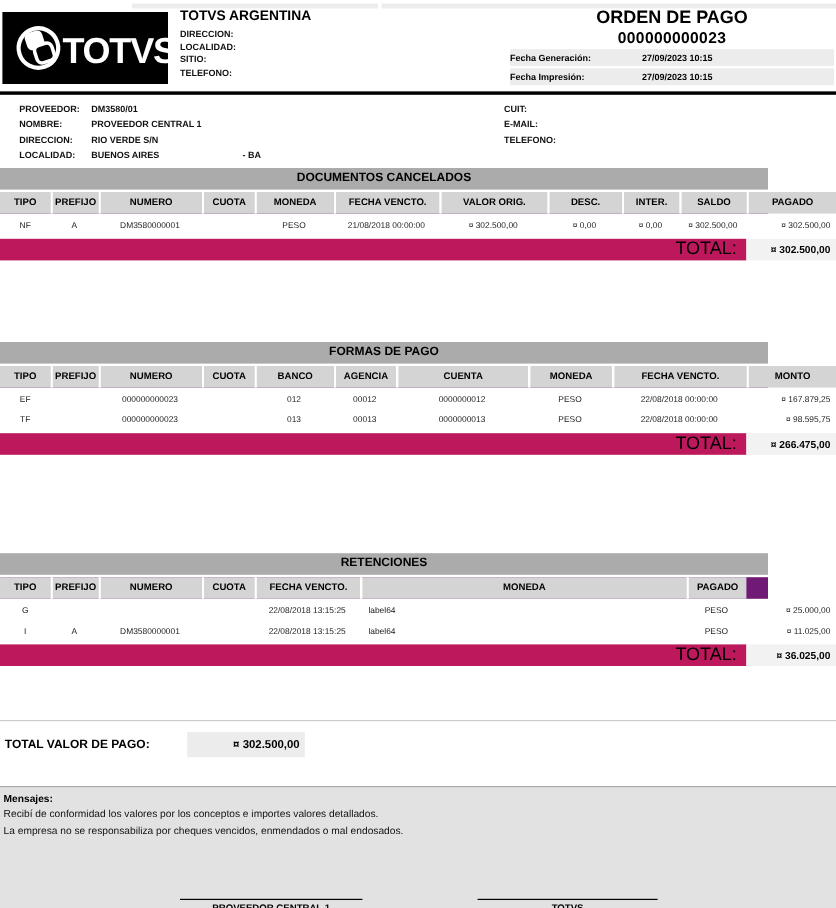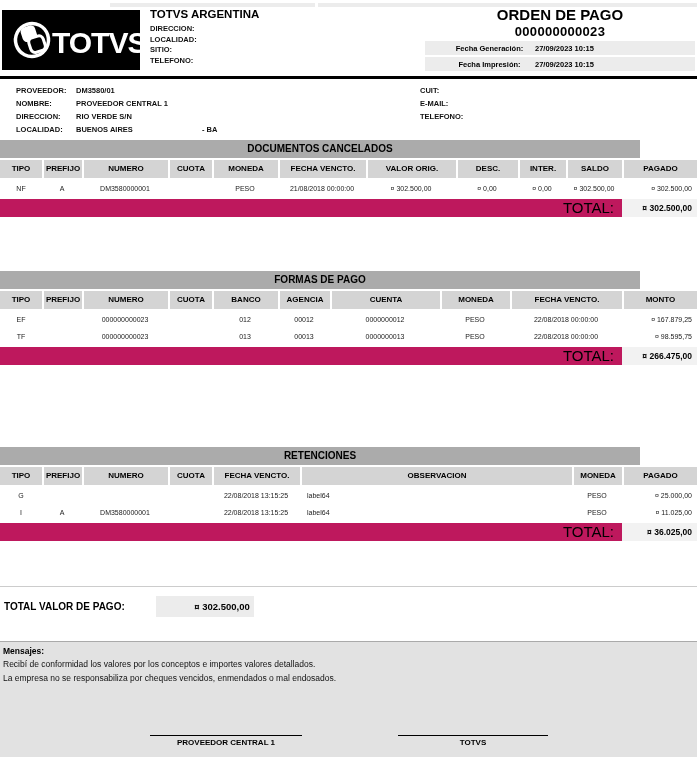"Fecha Generación:" .date-label { padding-left: 24px -> none; text-align: center -> left }
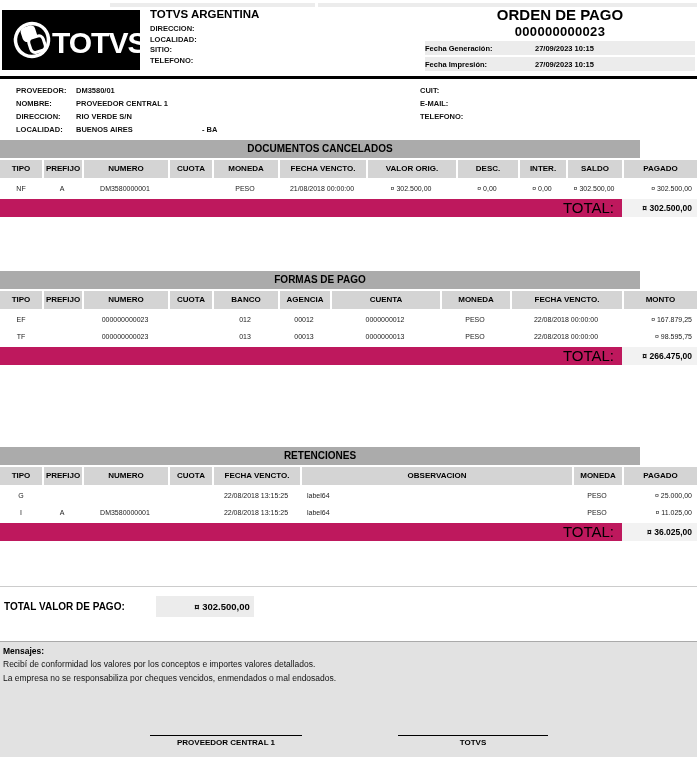"FORMAS DE PAGO" #sec-formas { margin-top: 54px -> 68px }
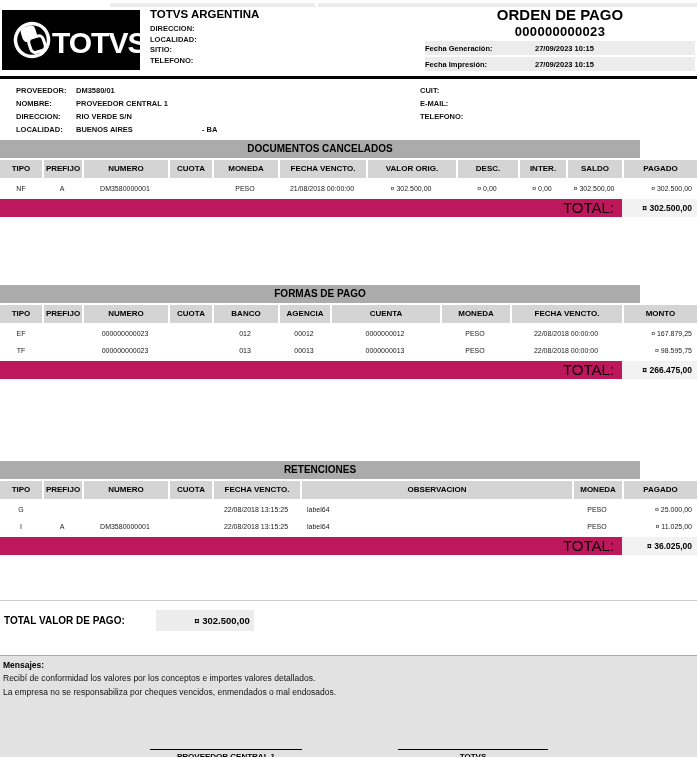"OBSERVACION" div.th { html: <div>OBSERVACION</div> -> none }
